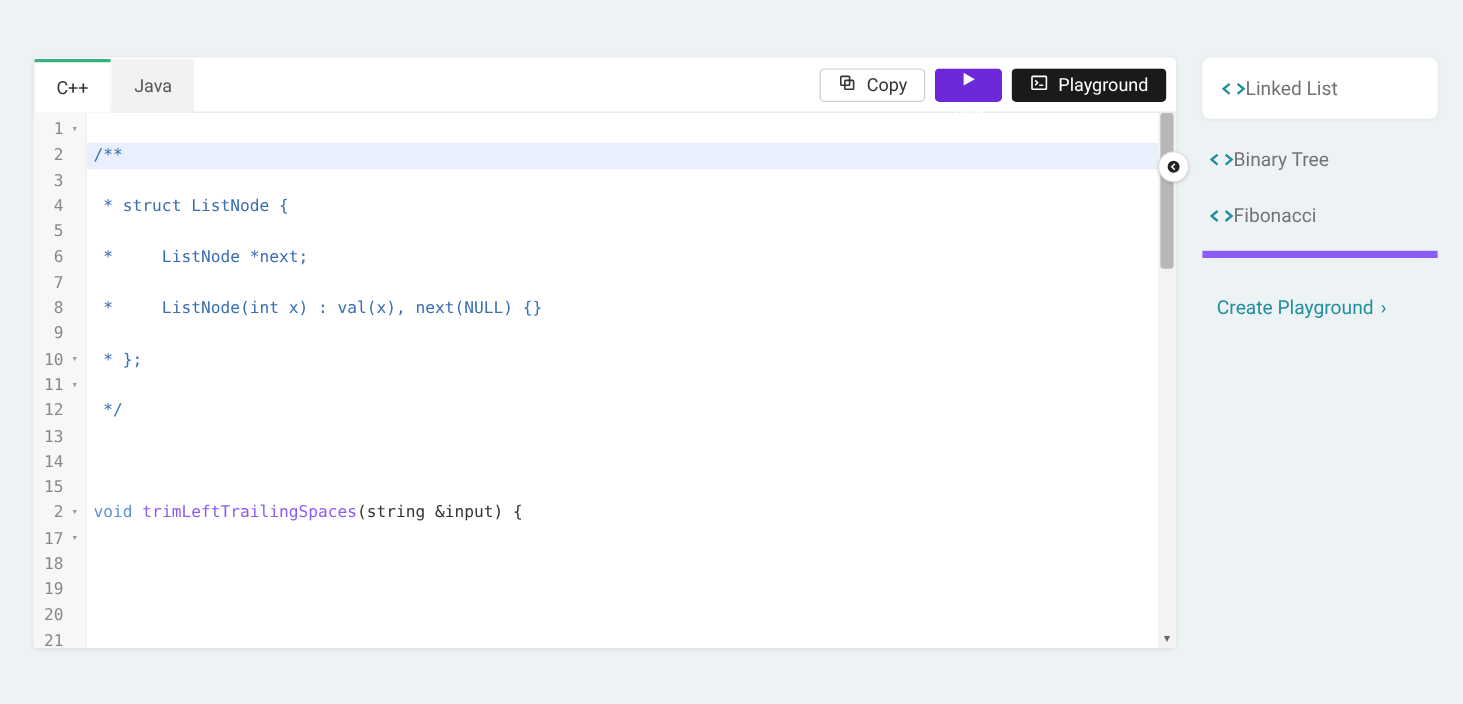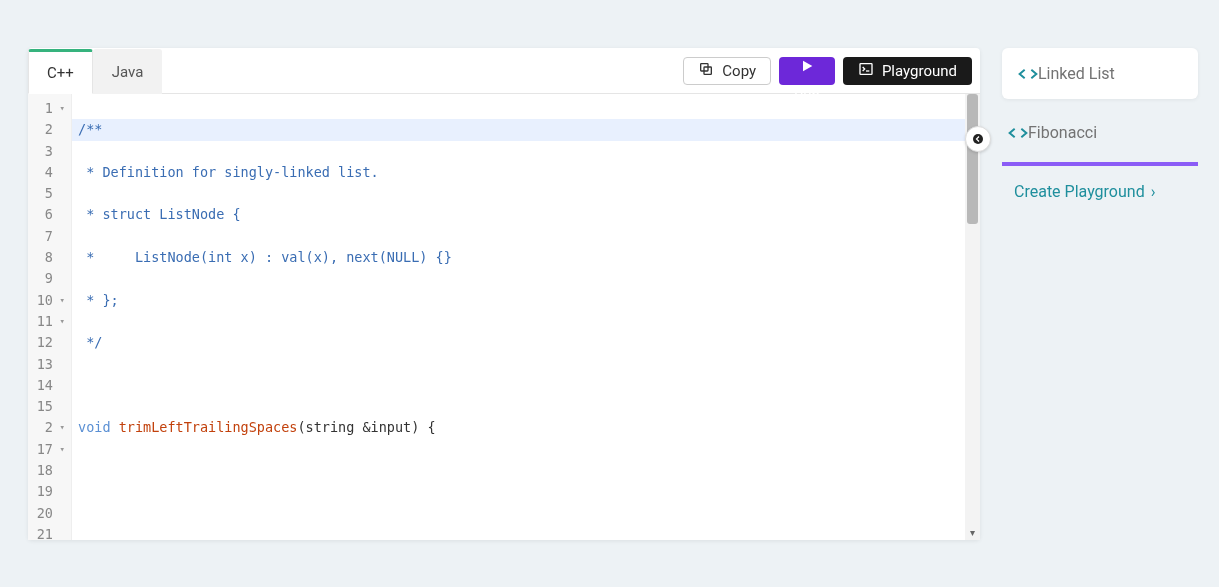"Binary Tree" div.side-item { html: none -> <div> <span> <svg> <path></path> </svg> </span> <span>Binary Tree</span> </div> }
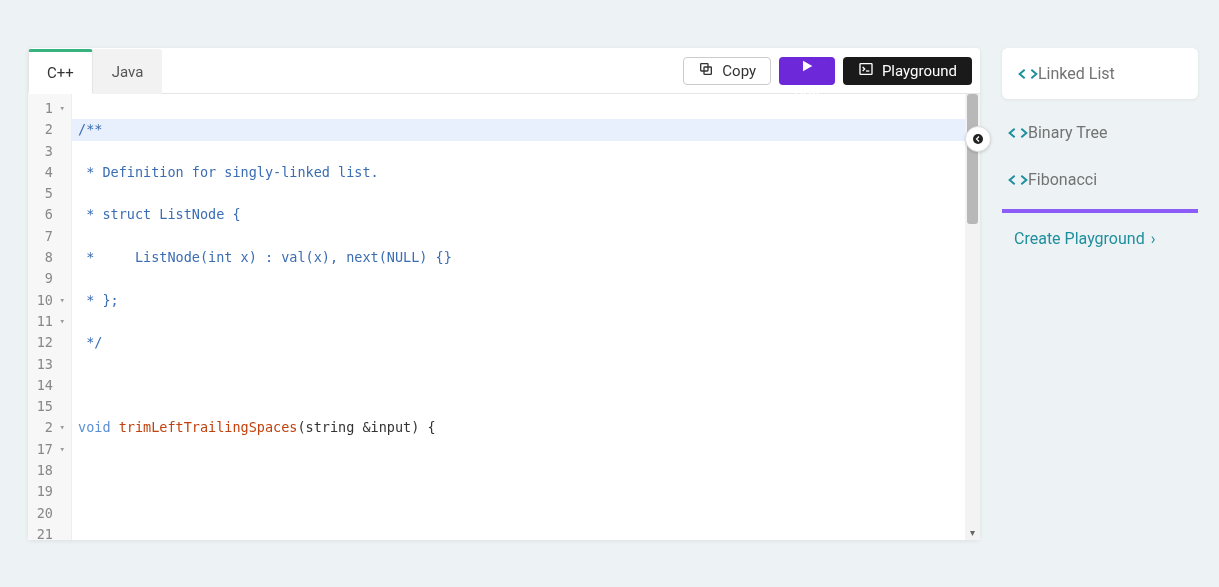"* Definition for singly-linked list." div.line { html: <div><span> * Definition for singly-linked list.</span></div> -> none }
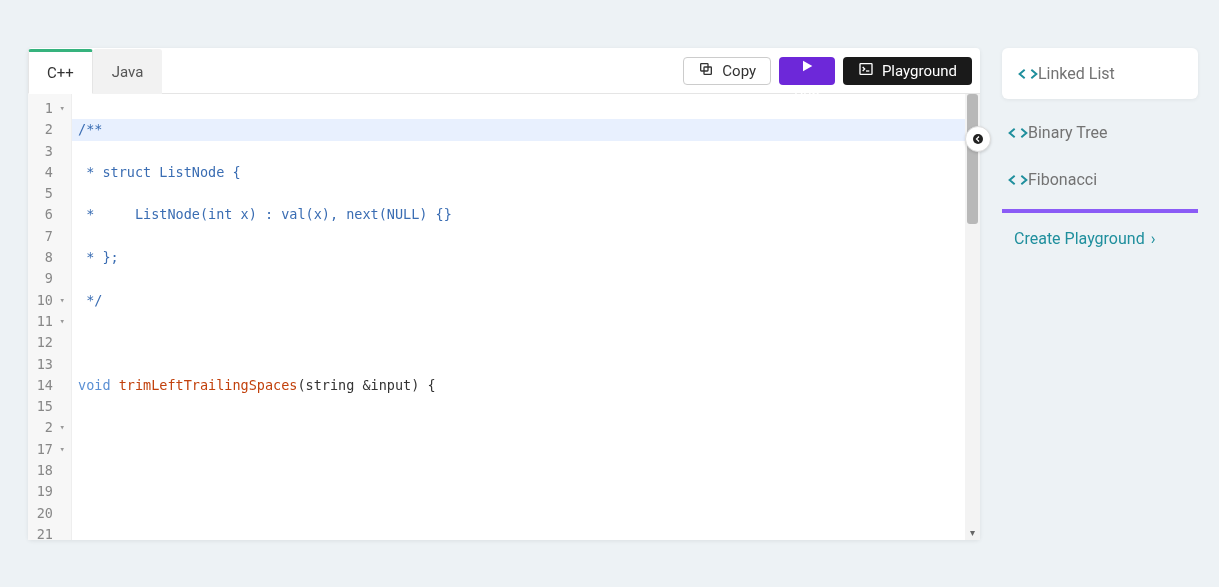"* ListNode *next;" div.line { html: none -> <div><span> * ListNode *next;</span></div> }
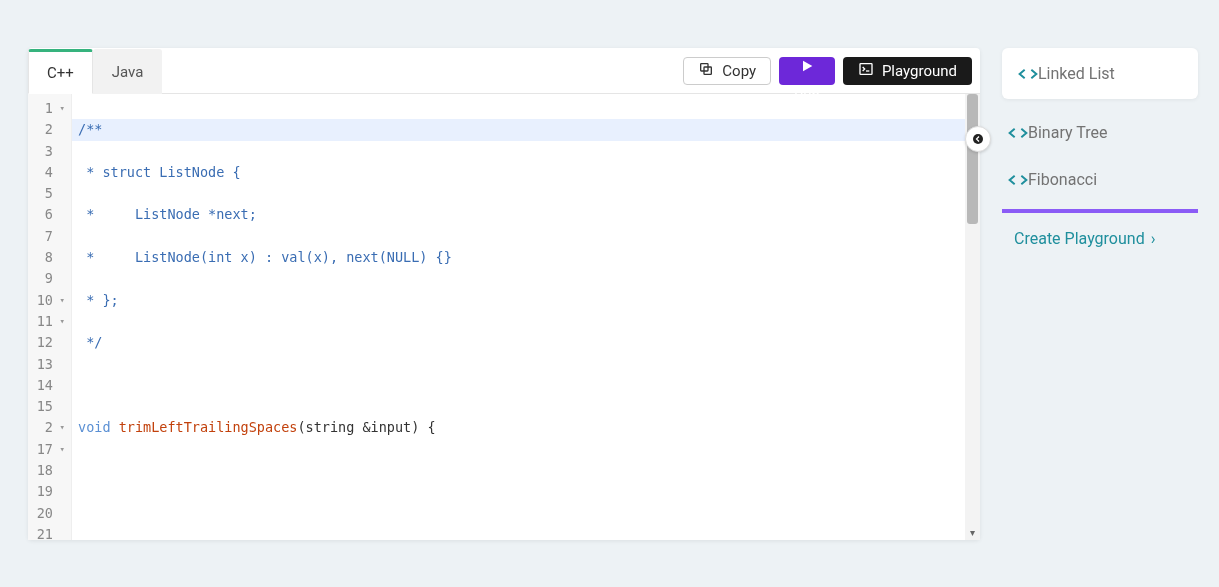"Create Playground" .side-link-row { border-top: 4px solid #8b5cf6 -> 6px solid #8b5cf6; padding: 16px 12px 10px 12px -> 32px 12px 10px 12px }
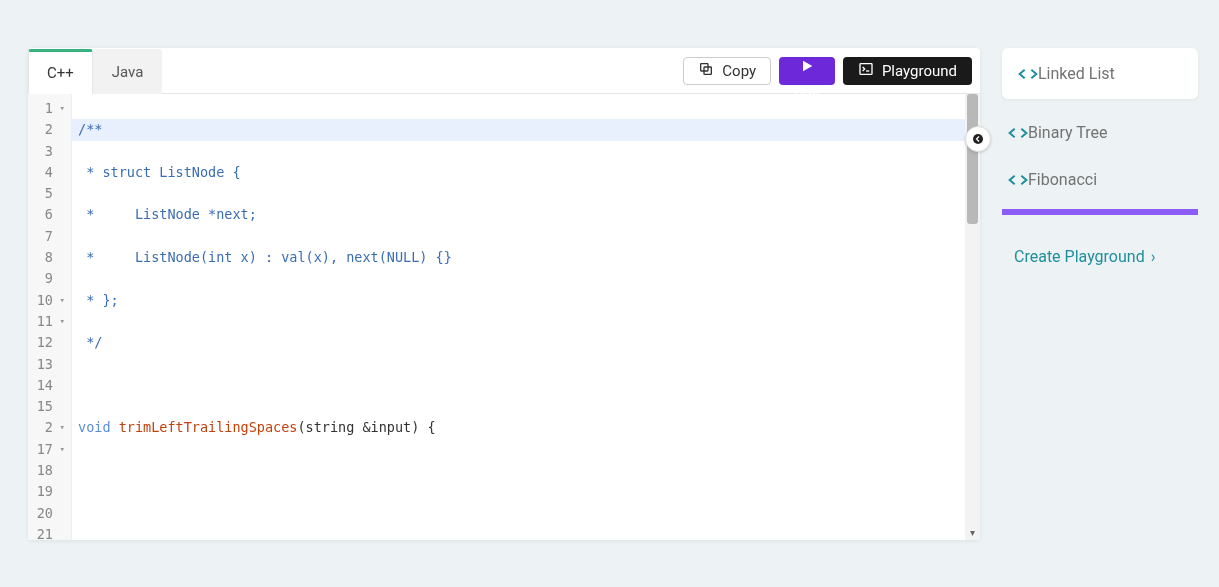"trimLeftTrailingSpaces" .tok-func { color: #c2410c -> #8b5cf6 }
